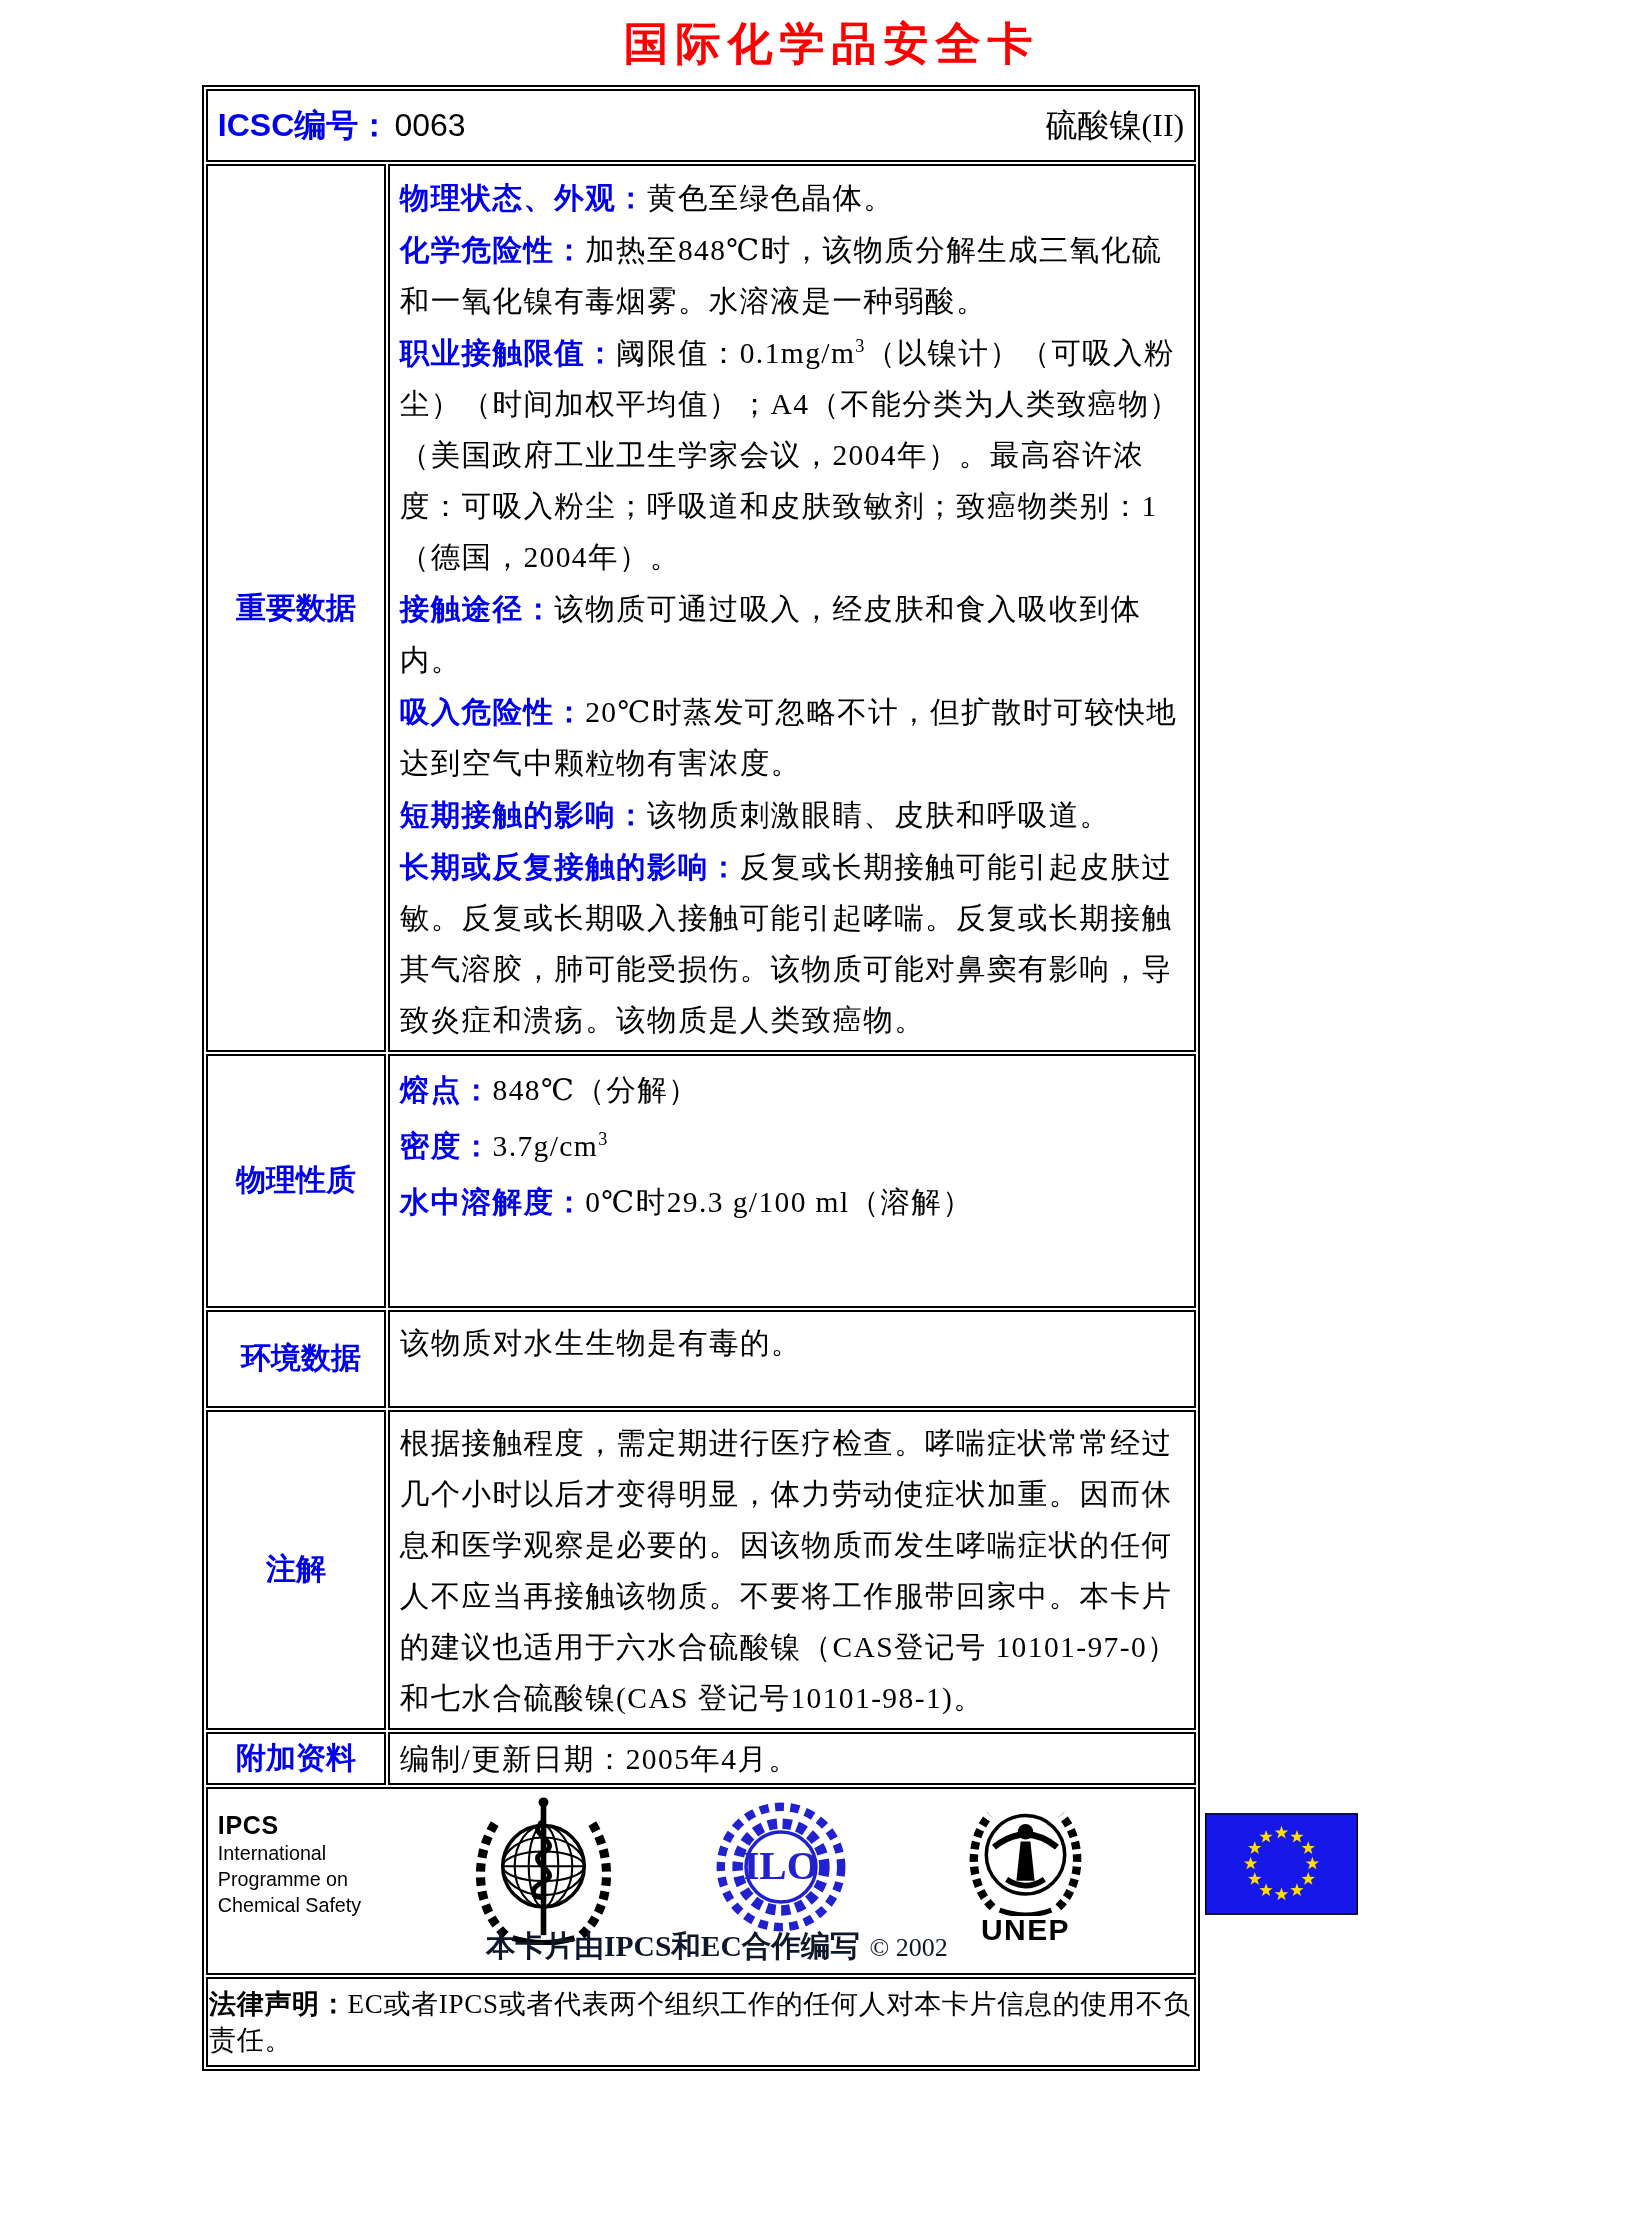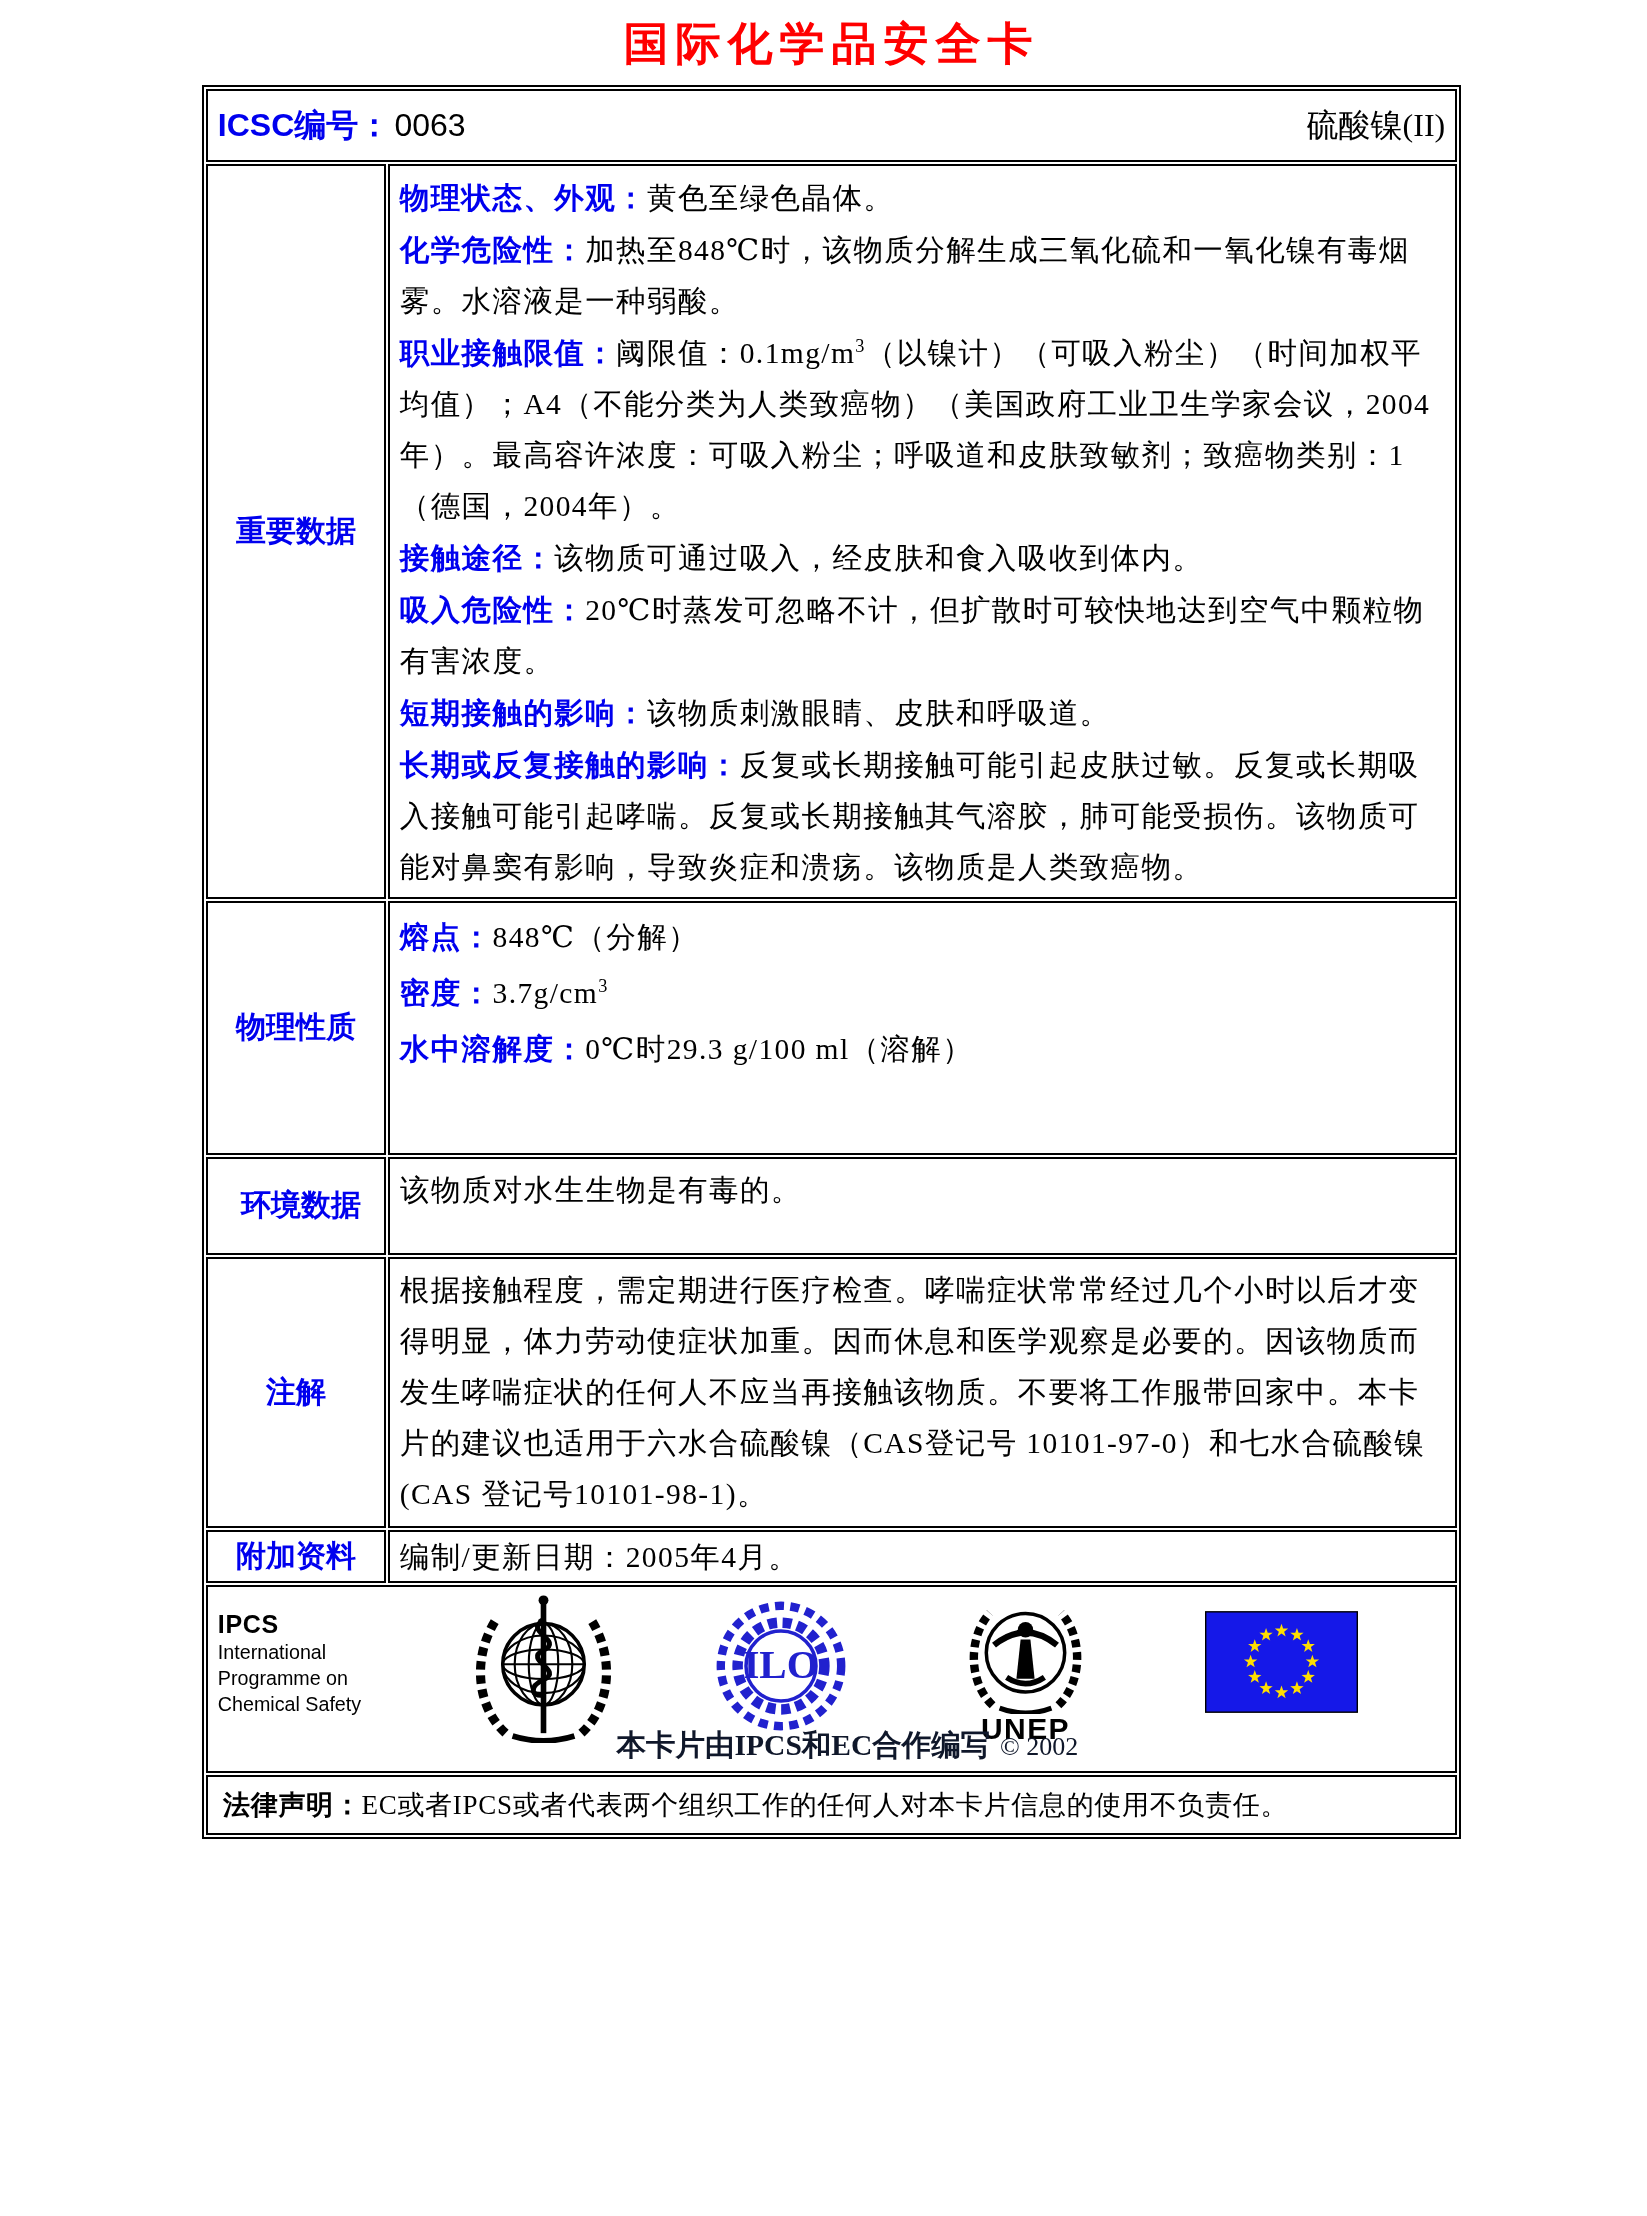"ICSC编号：0063" table.card { width: 1259px -> 998px }
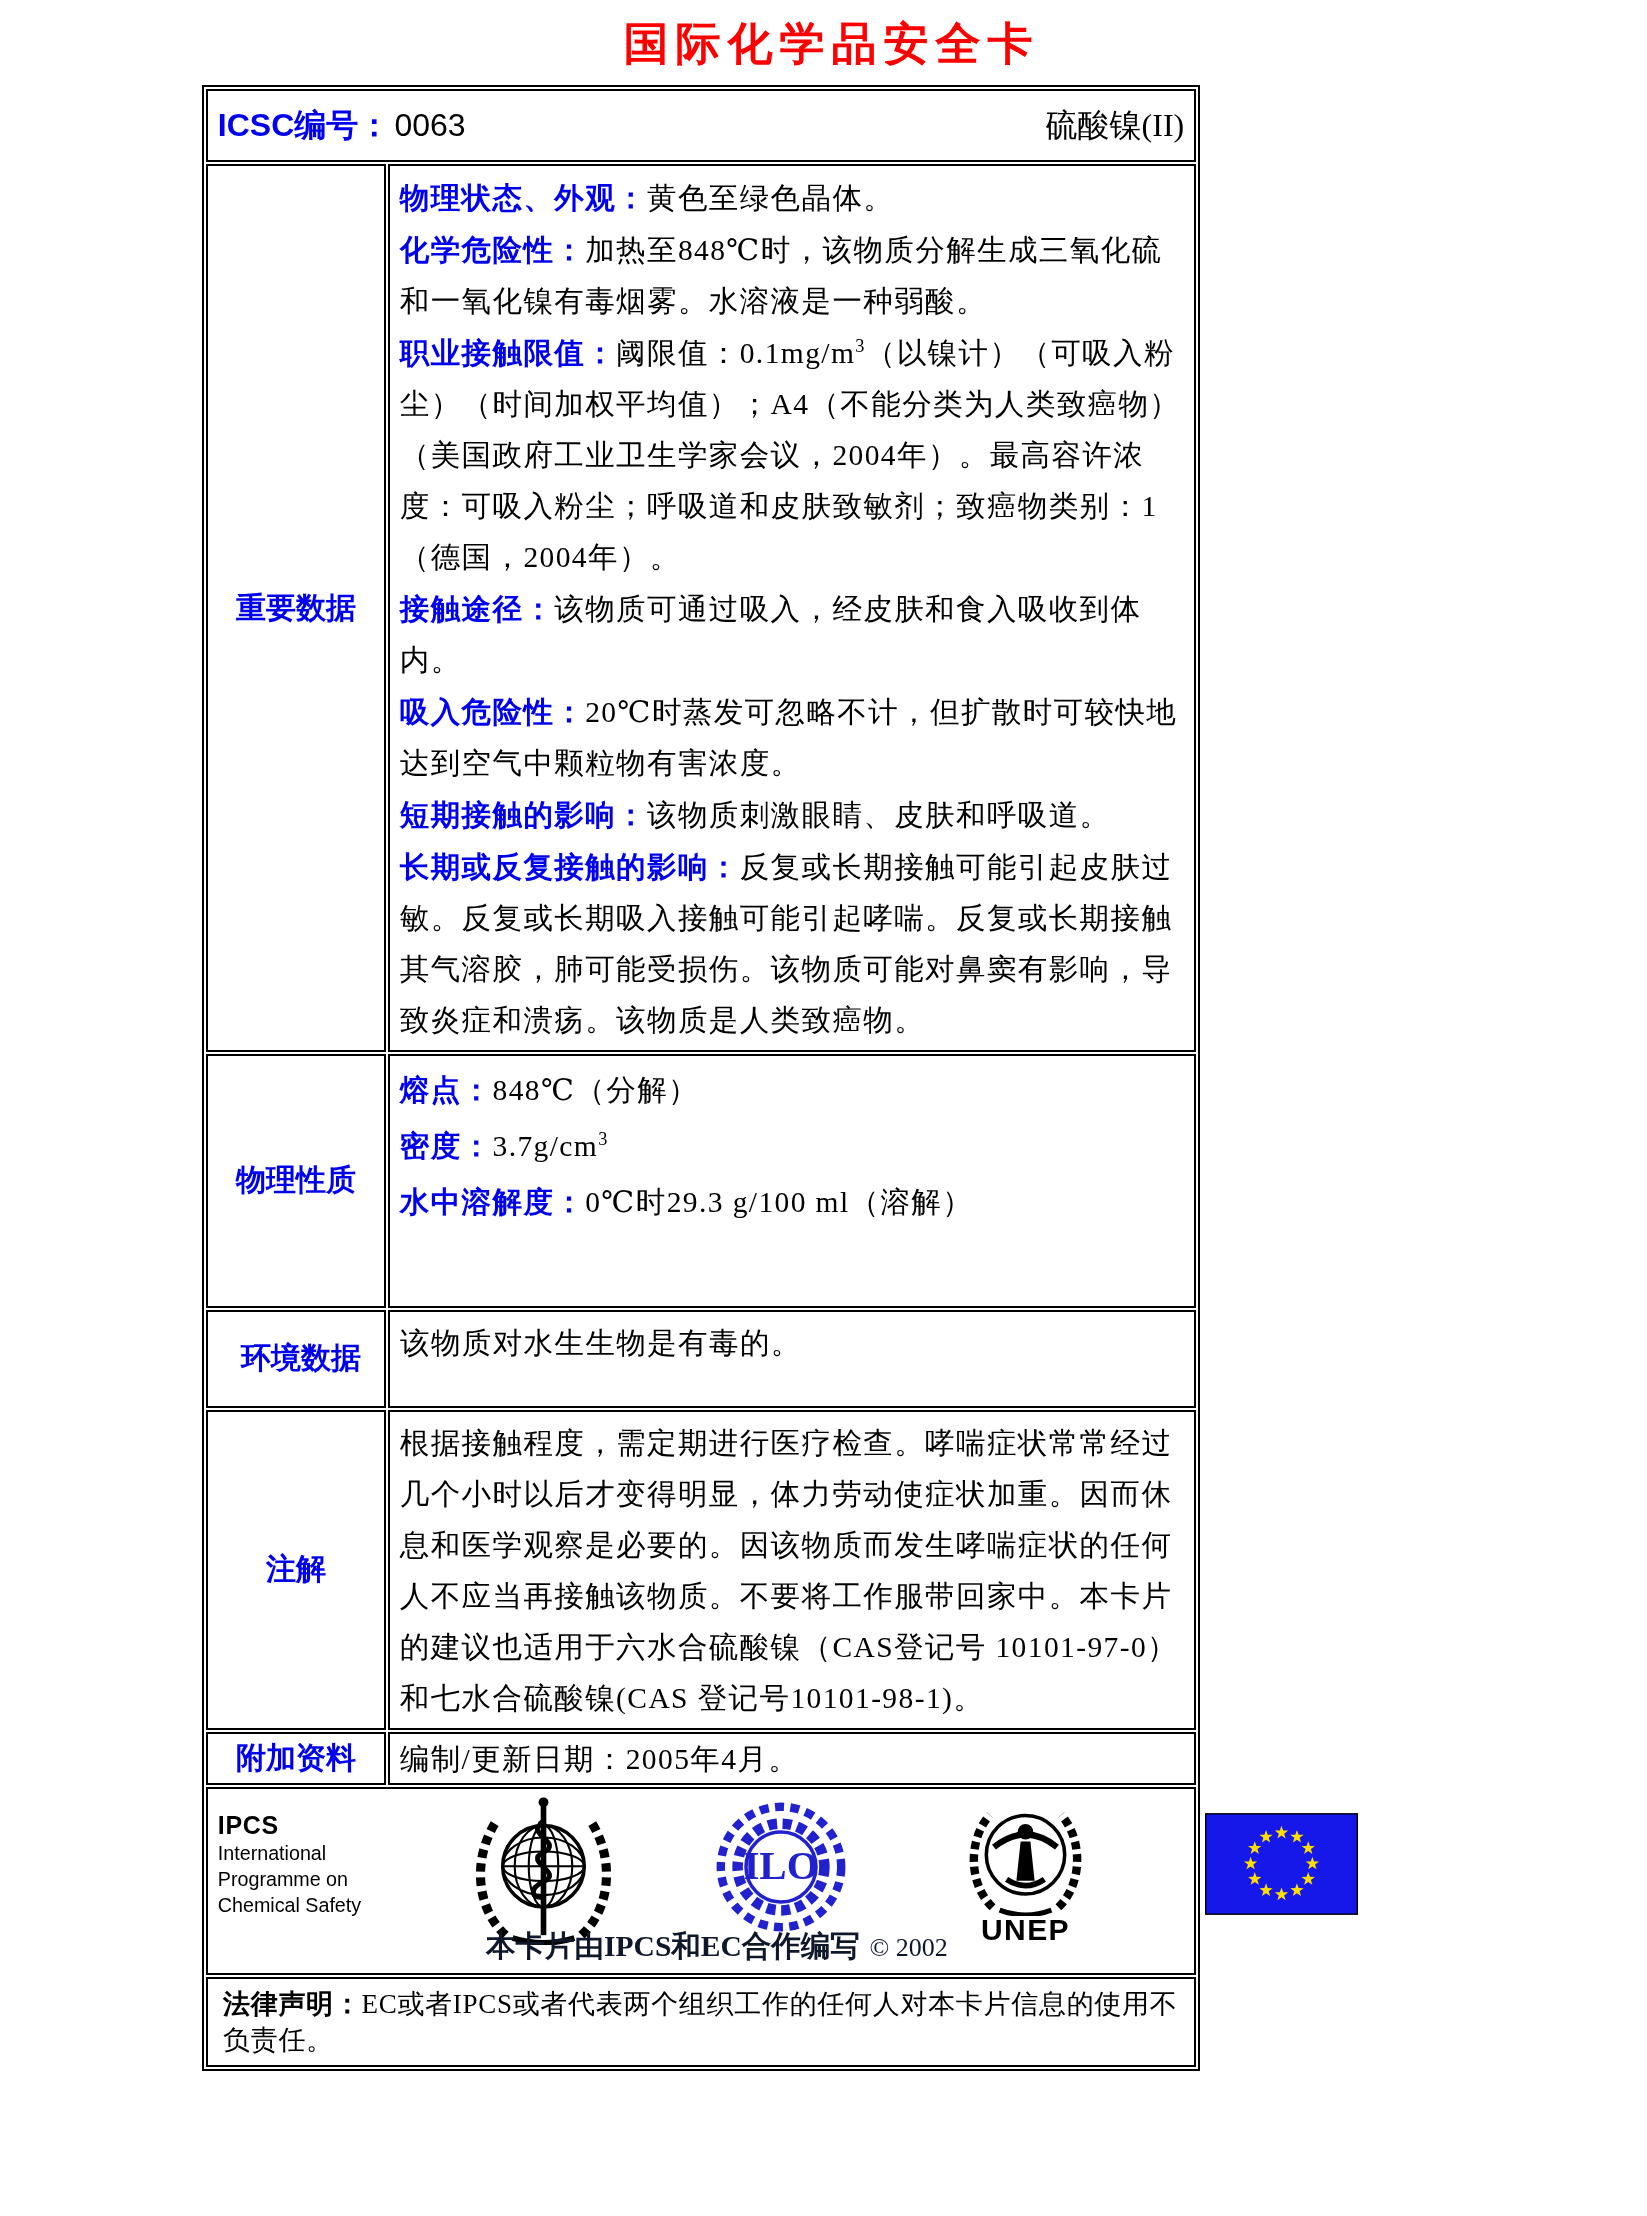"法律声明：EC或者IPCS或者代表两个组织工作的任何人对本卡片信息的使用不负责任" td.legal-cell { padding: 7px 15px -> 7px 1px }
